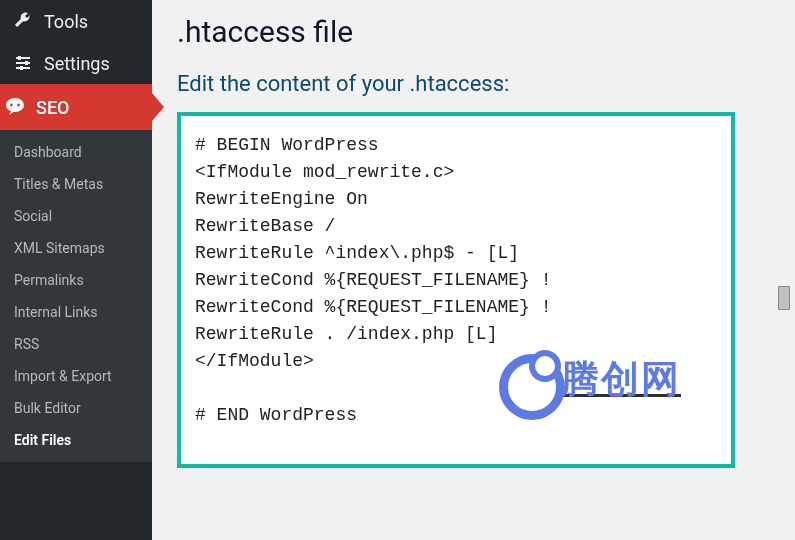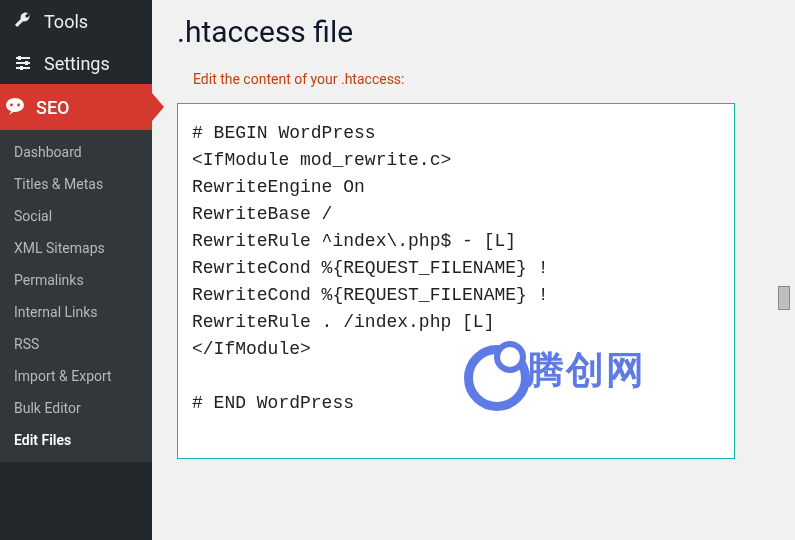"Edit the content of your" .desc { color: #c2410c -> #0c4a6e; font-size: 14px -> 22px; margin-left: 16px -> none }
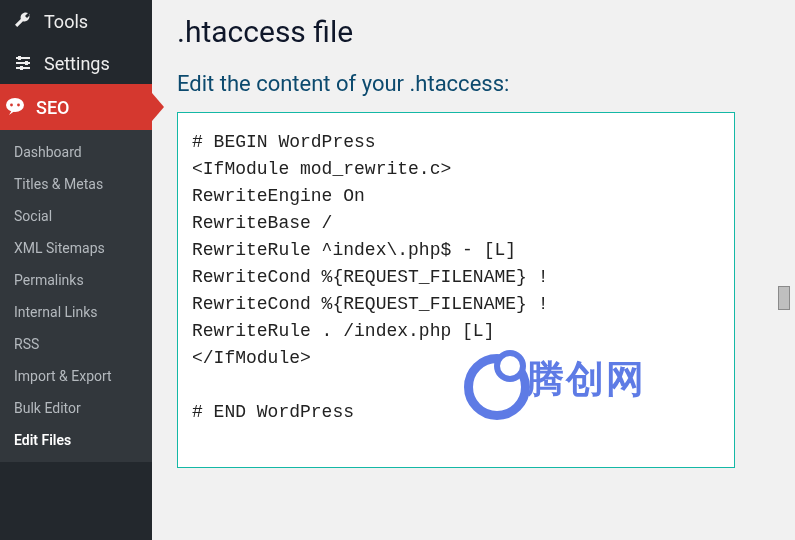"# BEGIN WordPress" .editor { border: 1px solid #14b8a6 -> 4px solid #14b8a6 }
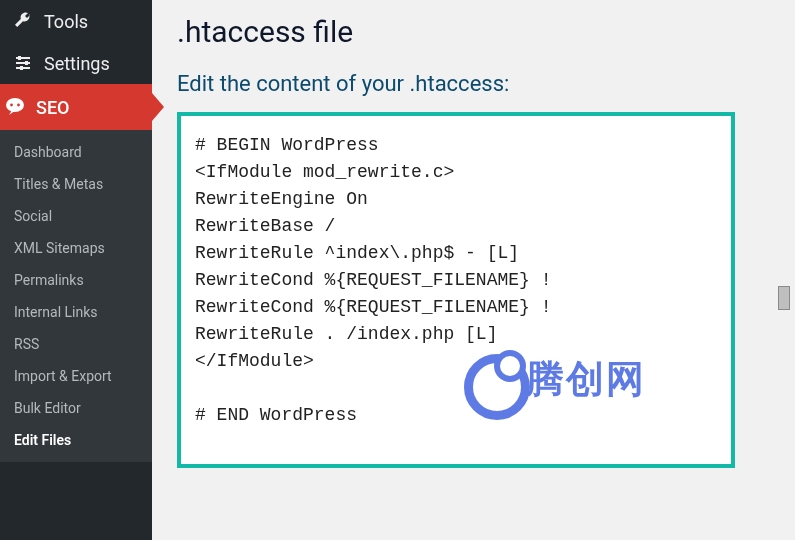"腾创网" .watermark { left: 287px -> 322px; text-decoration: none -> underline }
